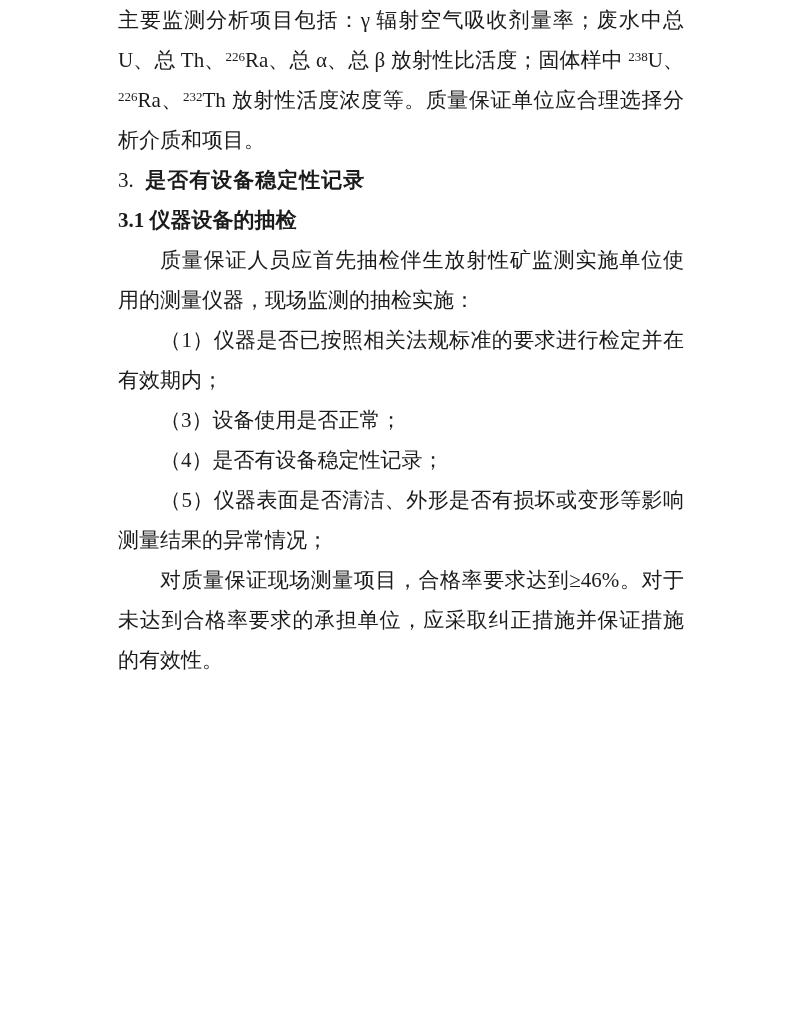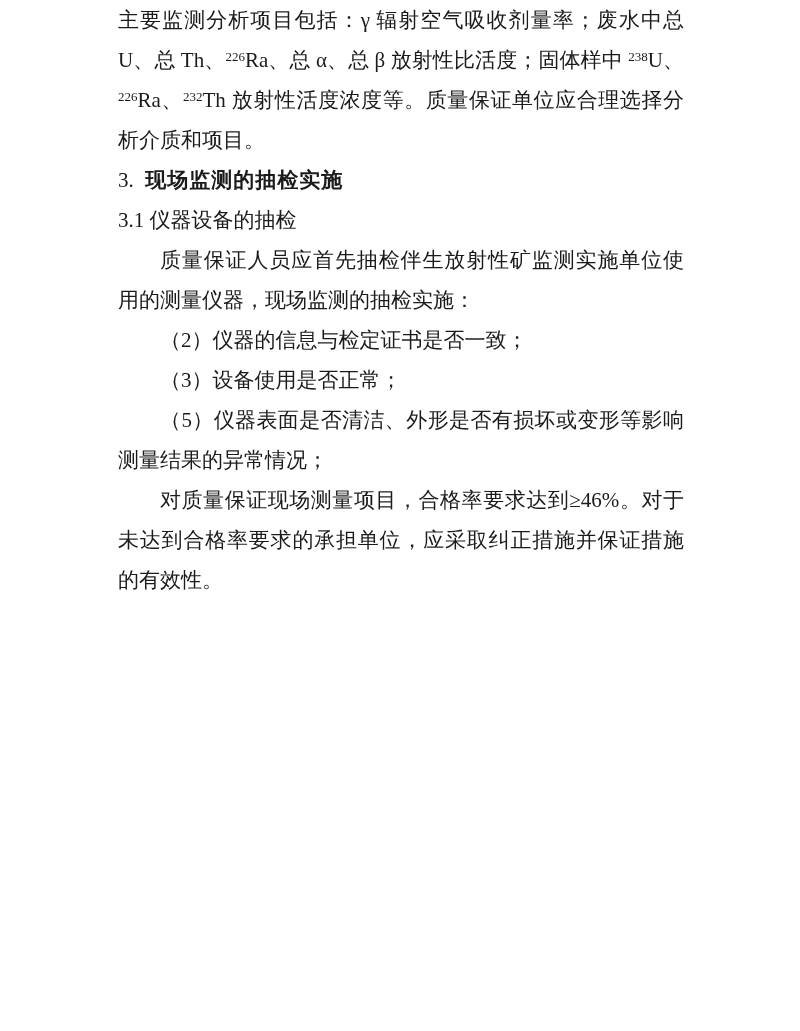"现场监测的抽检实施" span.heading-title { text: 现场监测的抽检实施 -> 是否有设备稳定性记录 }
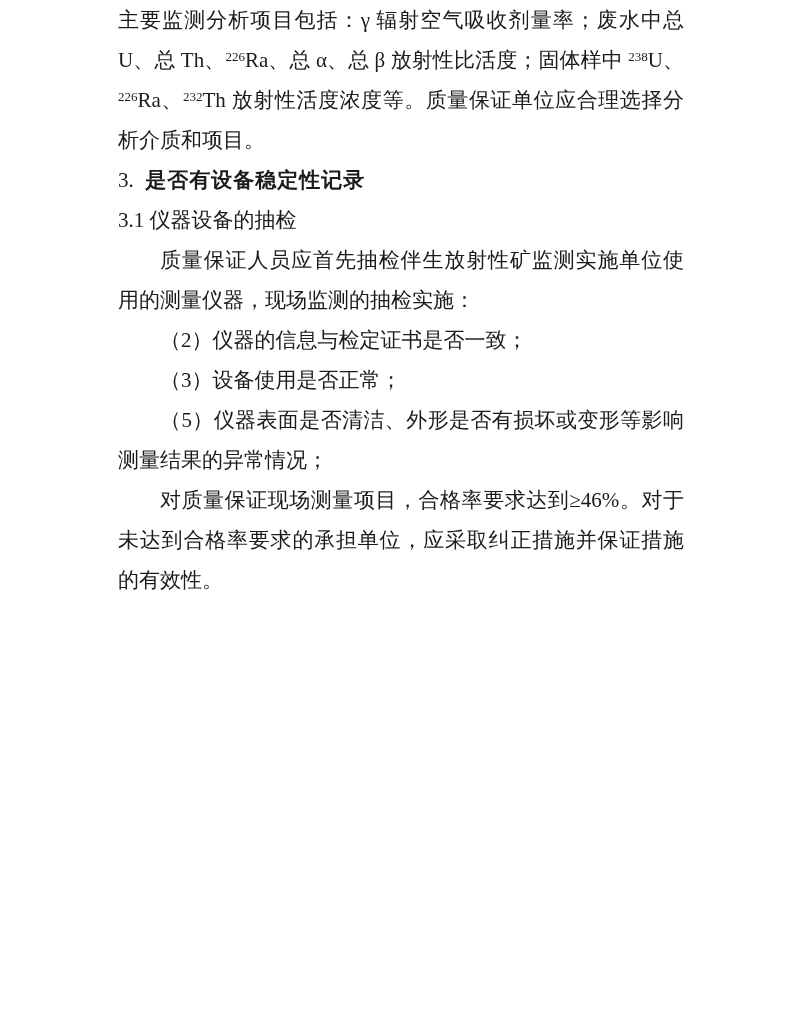"3.1 仪器设备的抽检" .subheading { font-weight: 400 -> 700 }
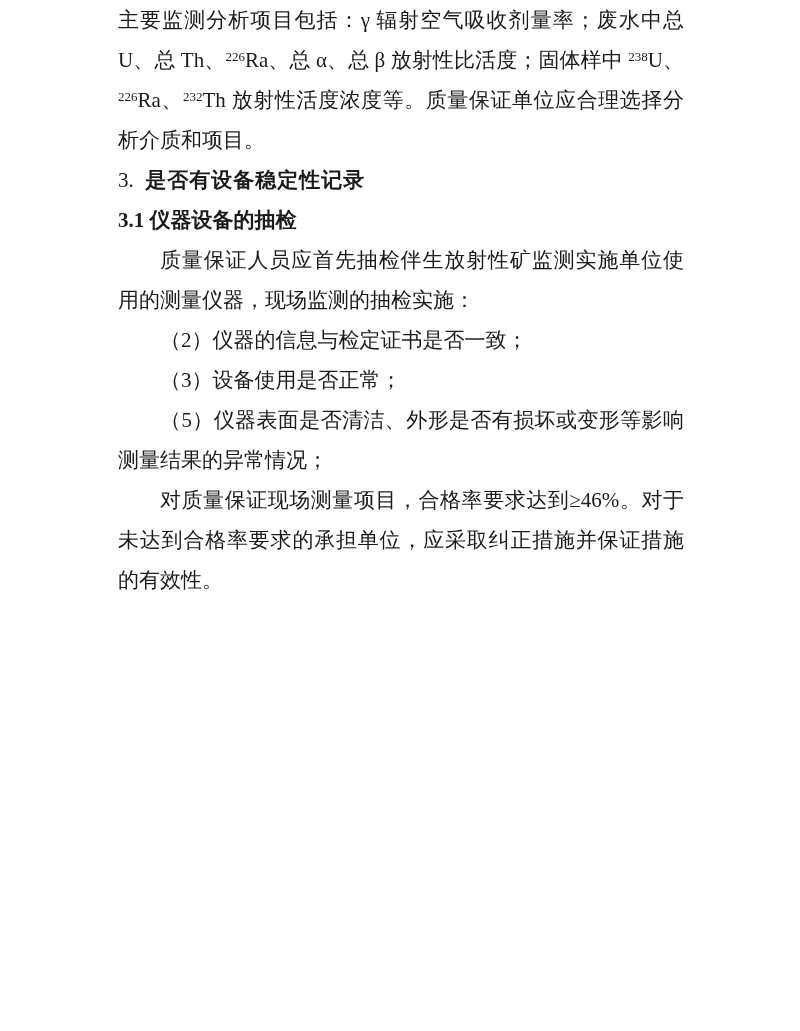"（1）仪器是否已按照相关法规标准的要求进行检定并在有效期内；" p.indent { html: none -> <p>（1）仪器是否已按照相关法规标准的要求进行检定并在有效期内；</p> }
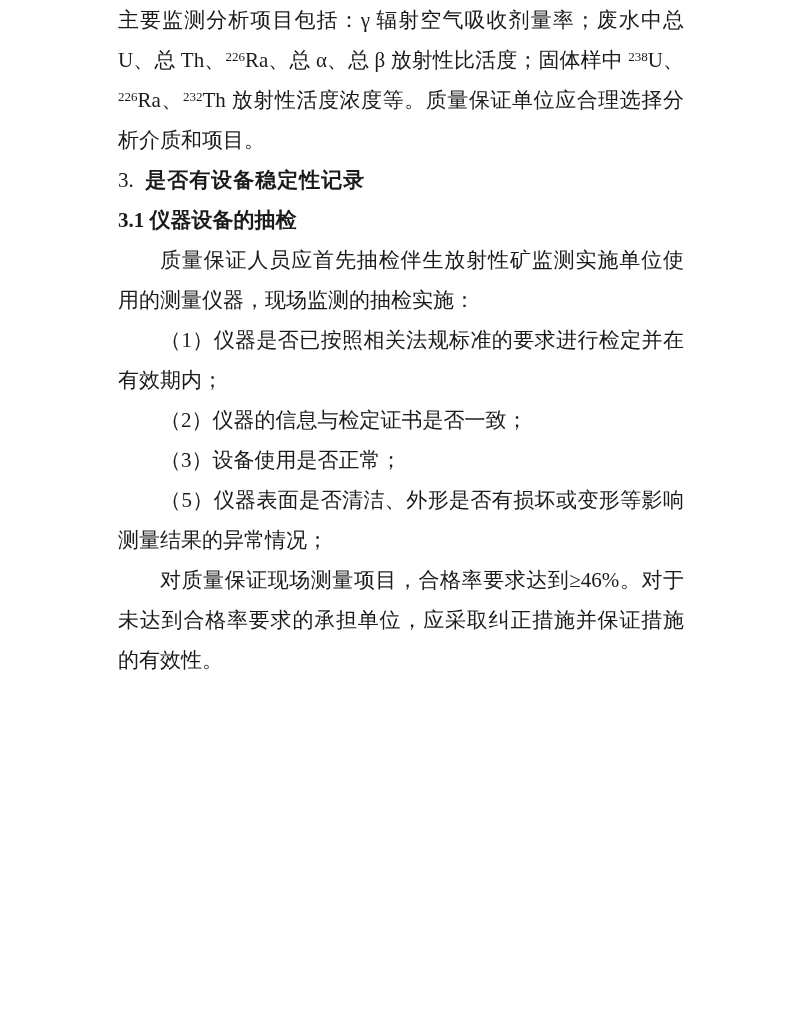"（2）仪器的信息与检定证书是否一致；" p.indent { html: <p>（2）仪器的信息与检定证书是否一致；</p> -> none }
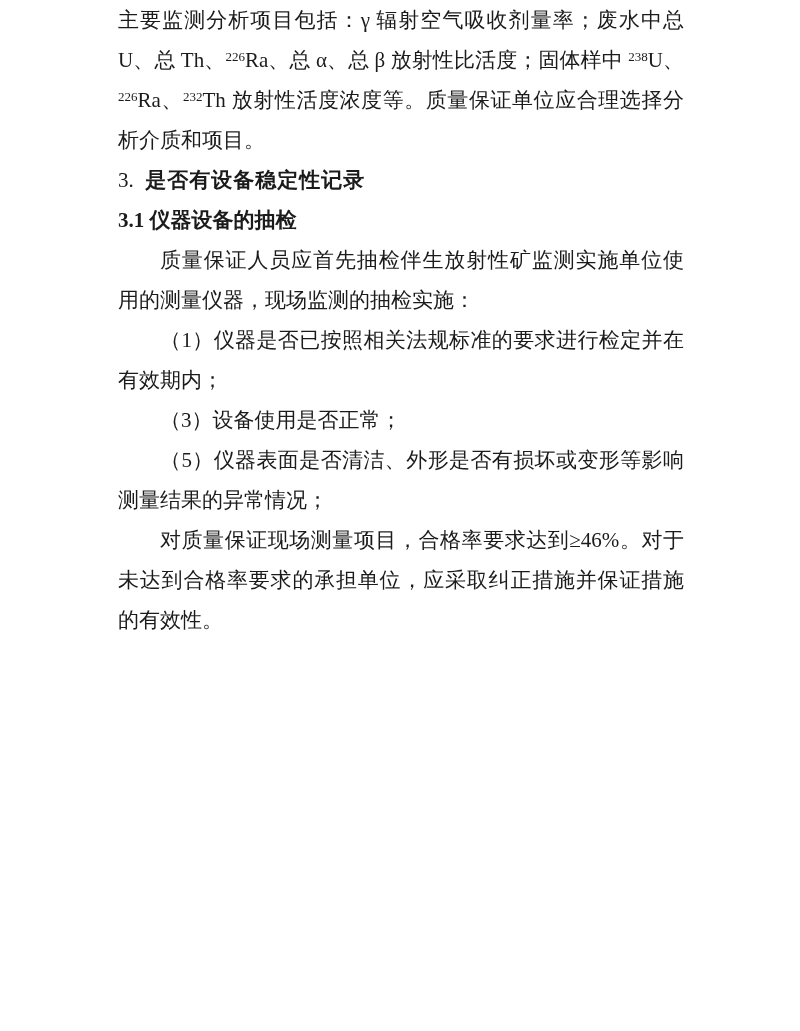"（4）是否有设备稳定性记录；" p.indent { html: none -> <p>（4）是否有设备稳定性记录；</p> }
